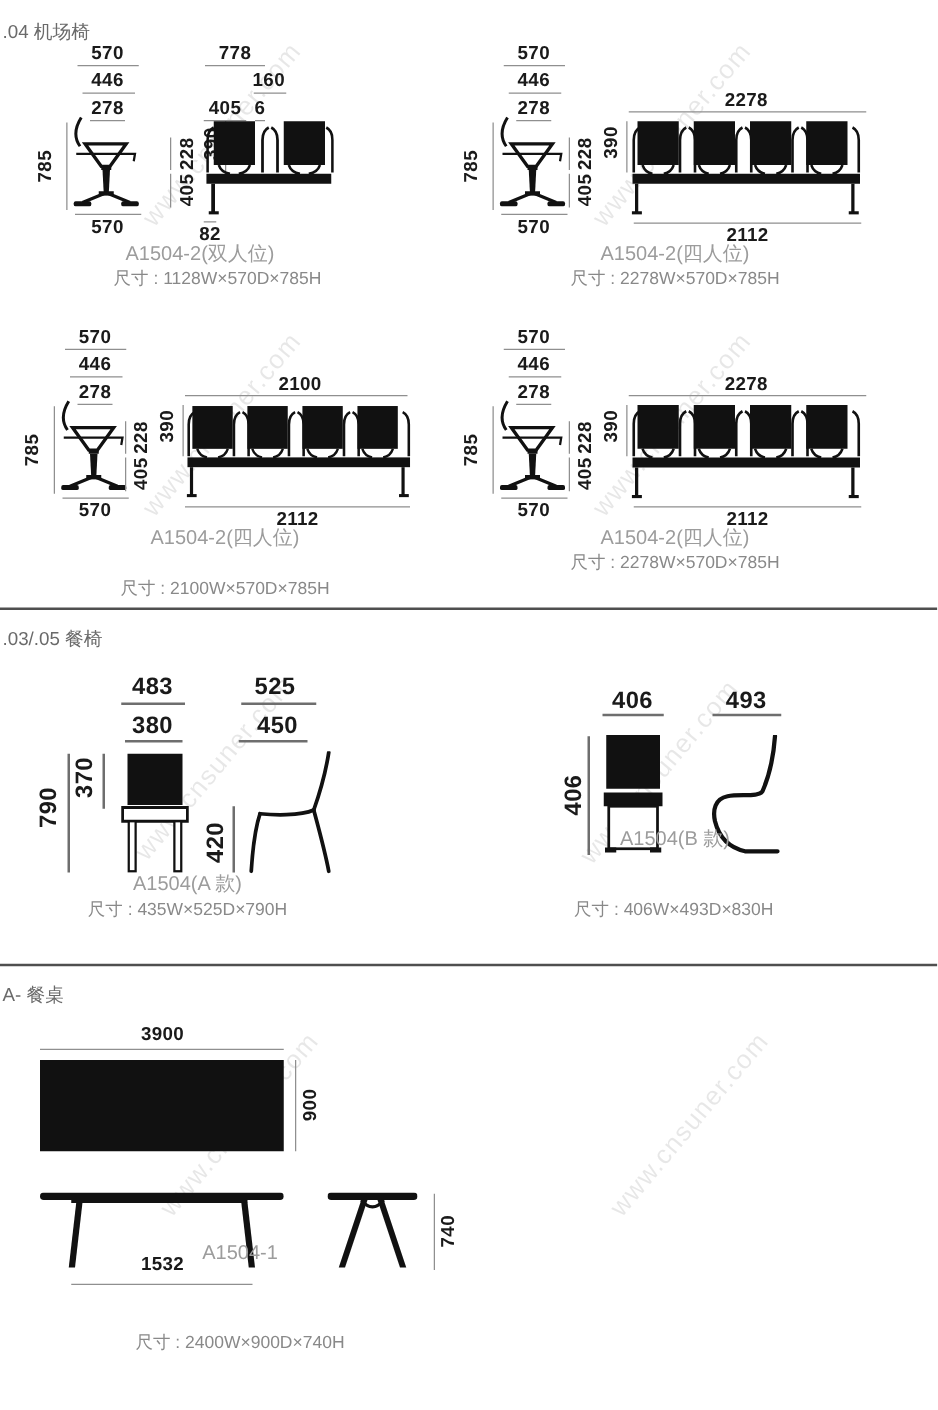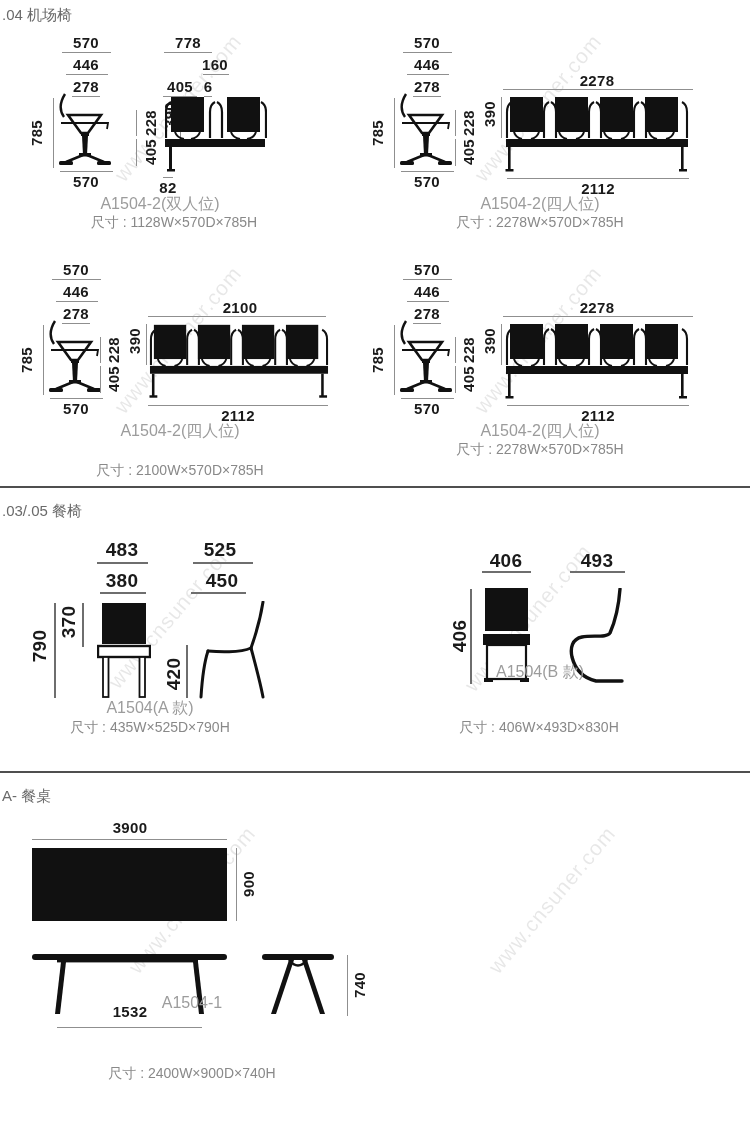".04 机场椅" div.sec-title { top: 6px -> 16px }
